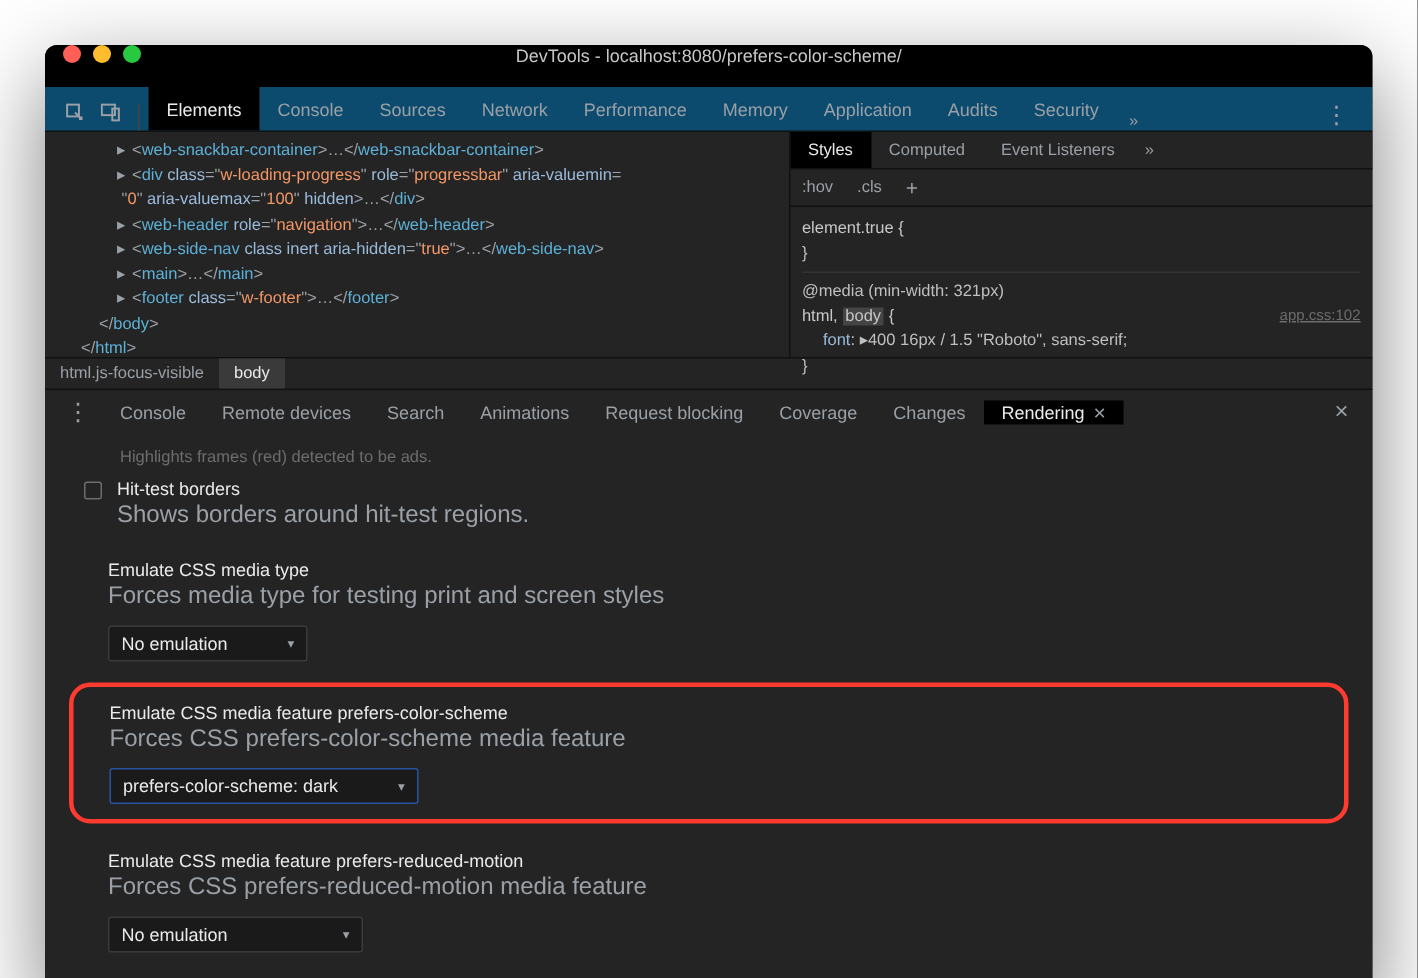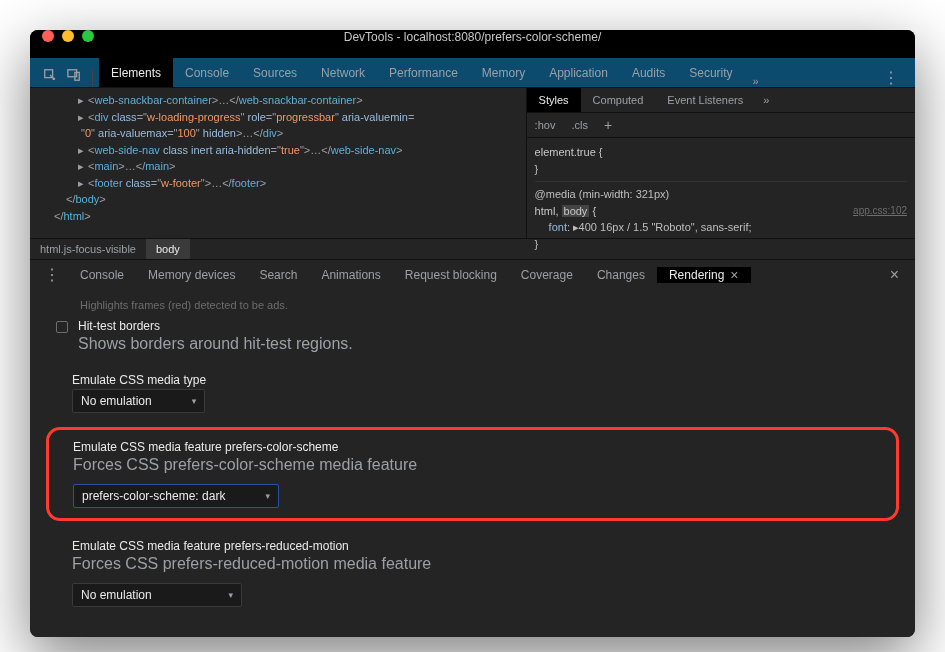"▸ <web-header" div.line { html: none -> <div><span>▸</span>&lt;<span>web-header</span> <span>role</span>="<span>navigation</span>"&gt;…&lt;/<span>web-header</span>&gt;</div> }
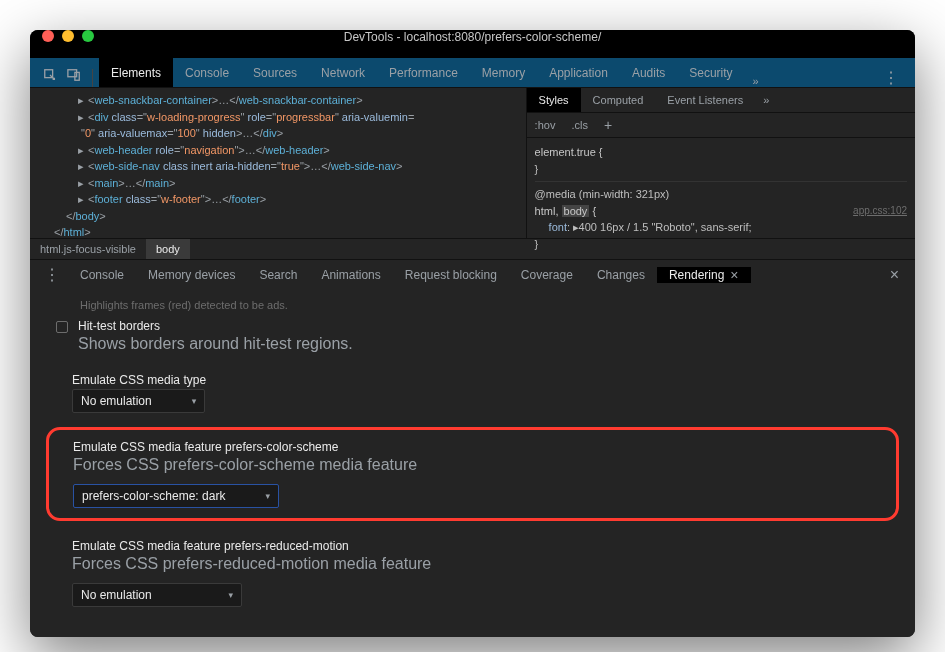"Memory devices" div.tab { text: Memory -> Remote }
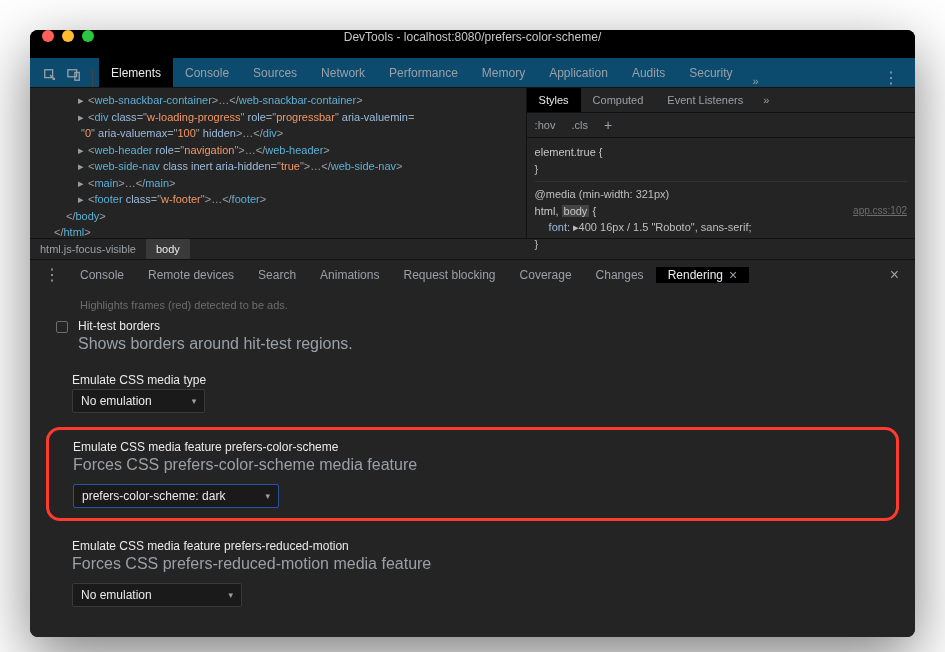"Forces media type for testing" div.section-sub { html: none -> <div>Forces media type for testing print and screen styles</div> }
